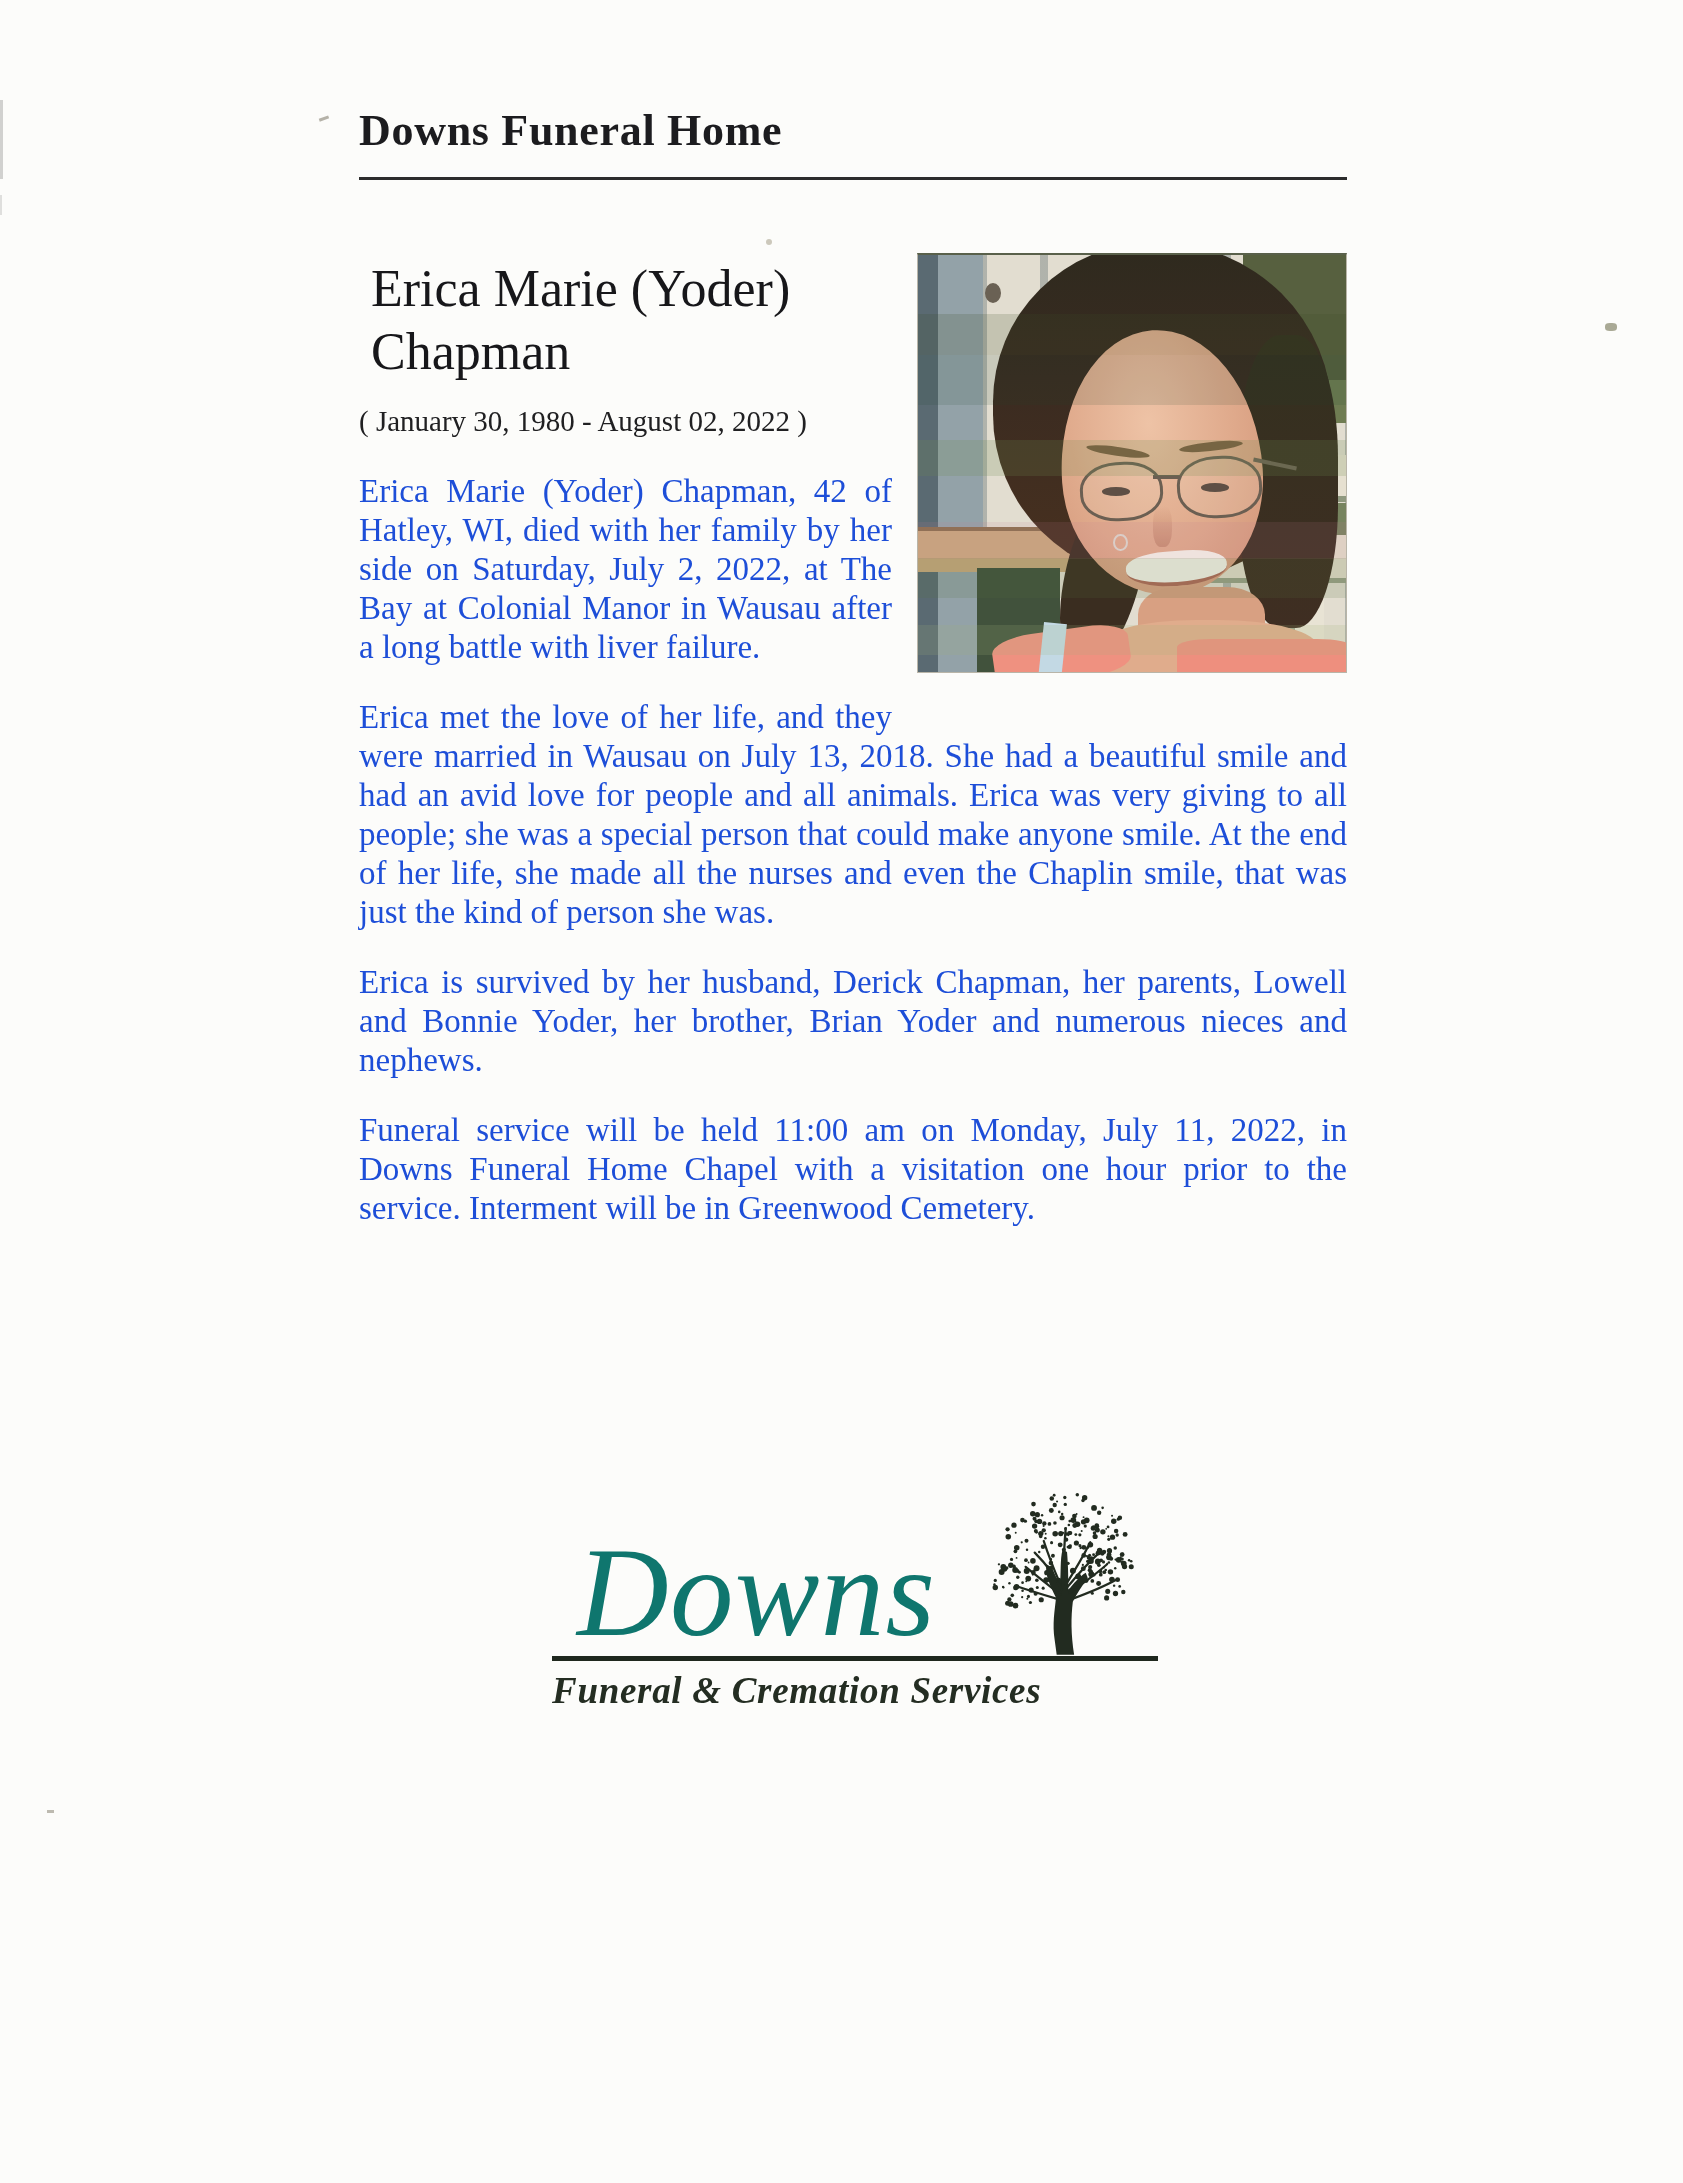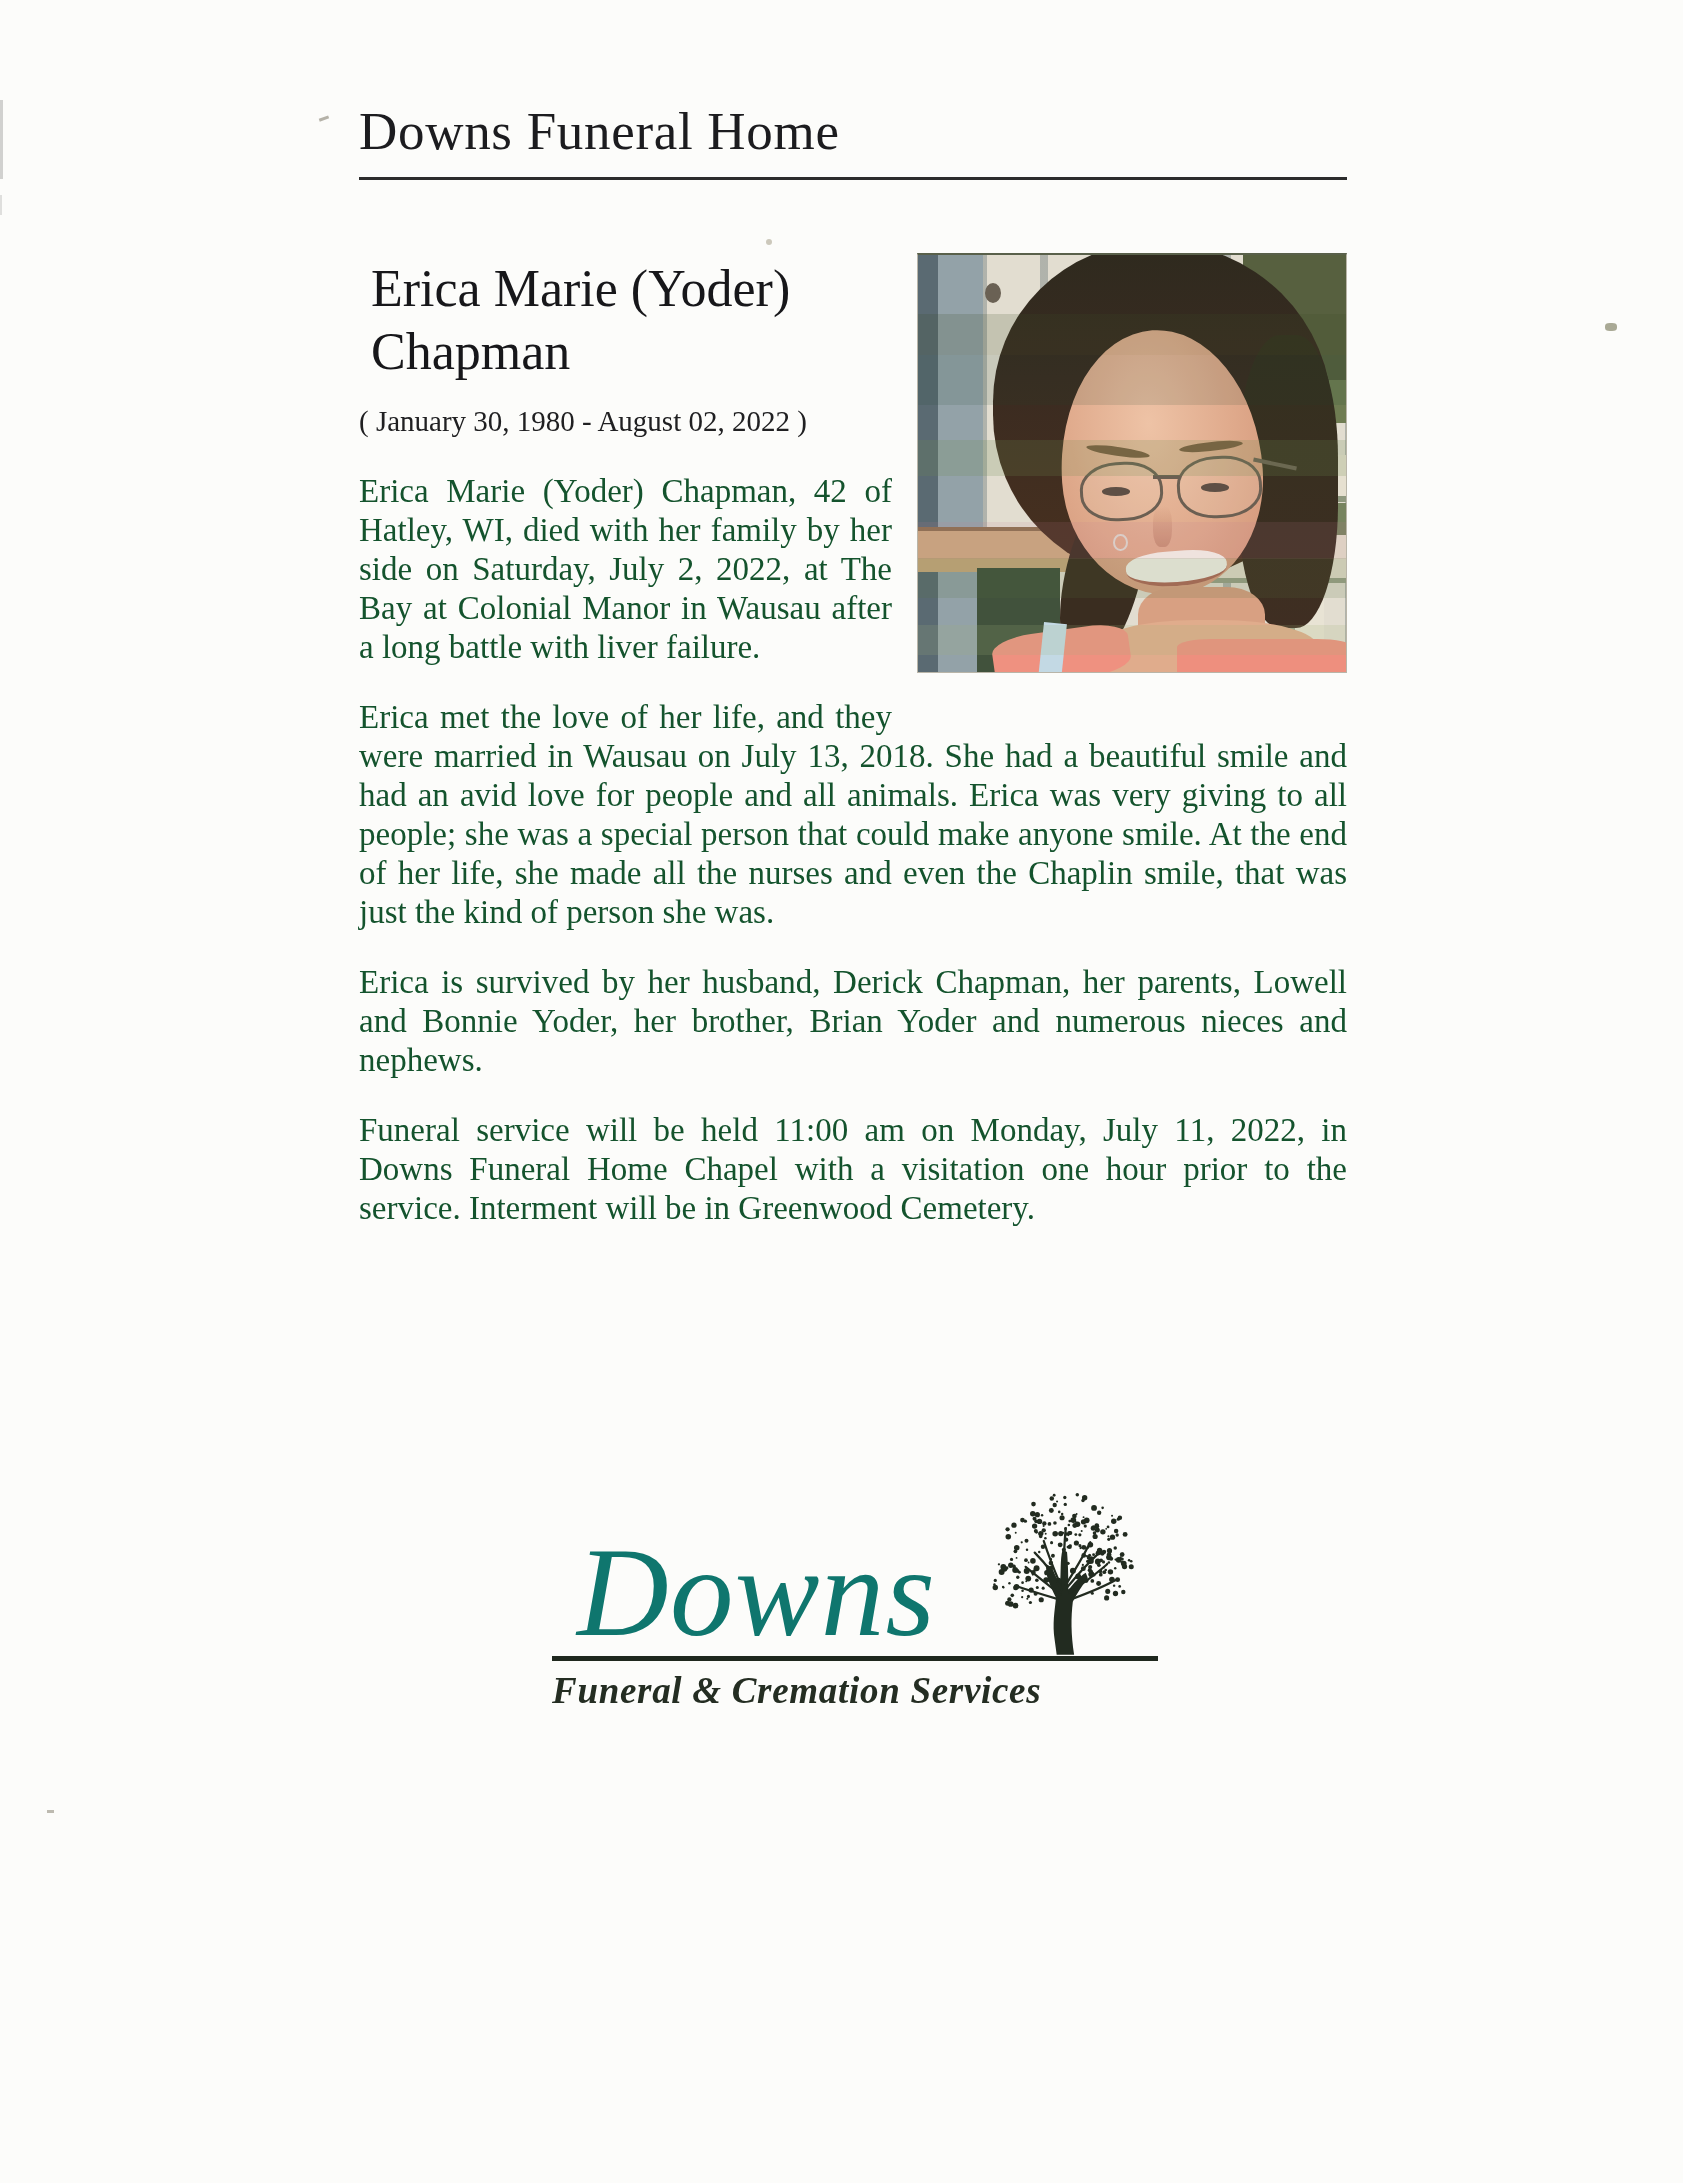"Downs Funeral Home" .brand { font-size: 53px -> 44px; font-weight: 400 -> 700 }
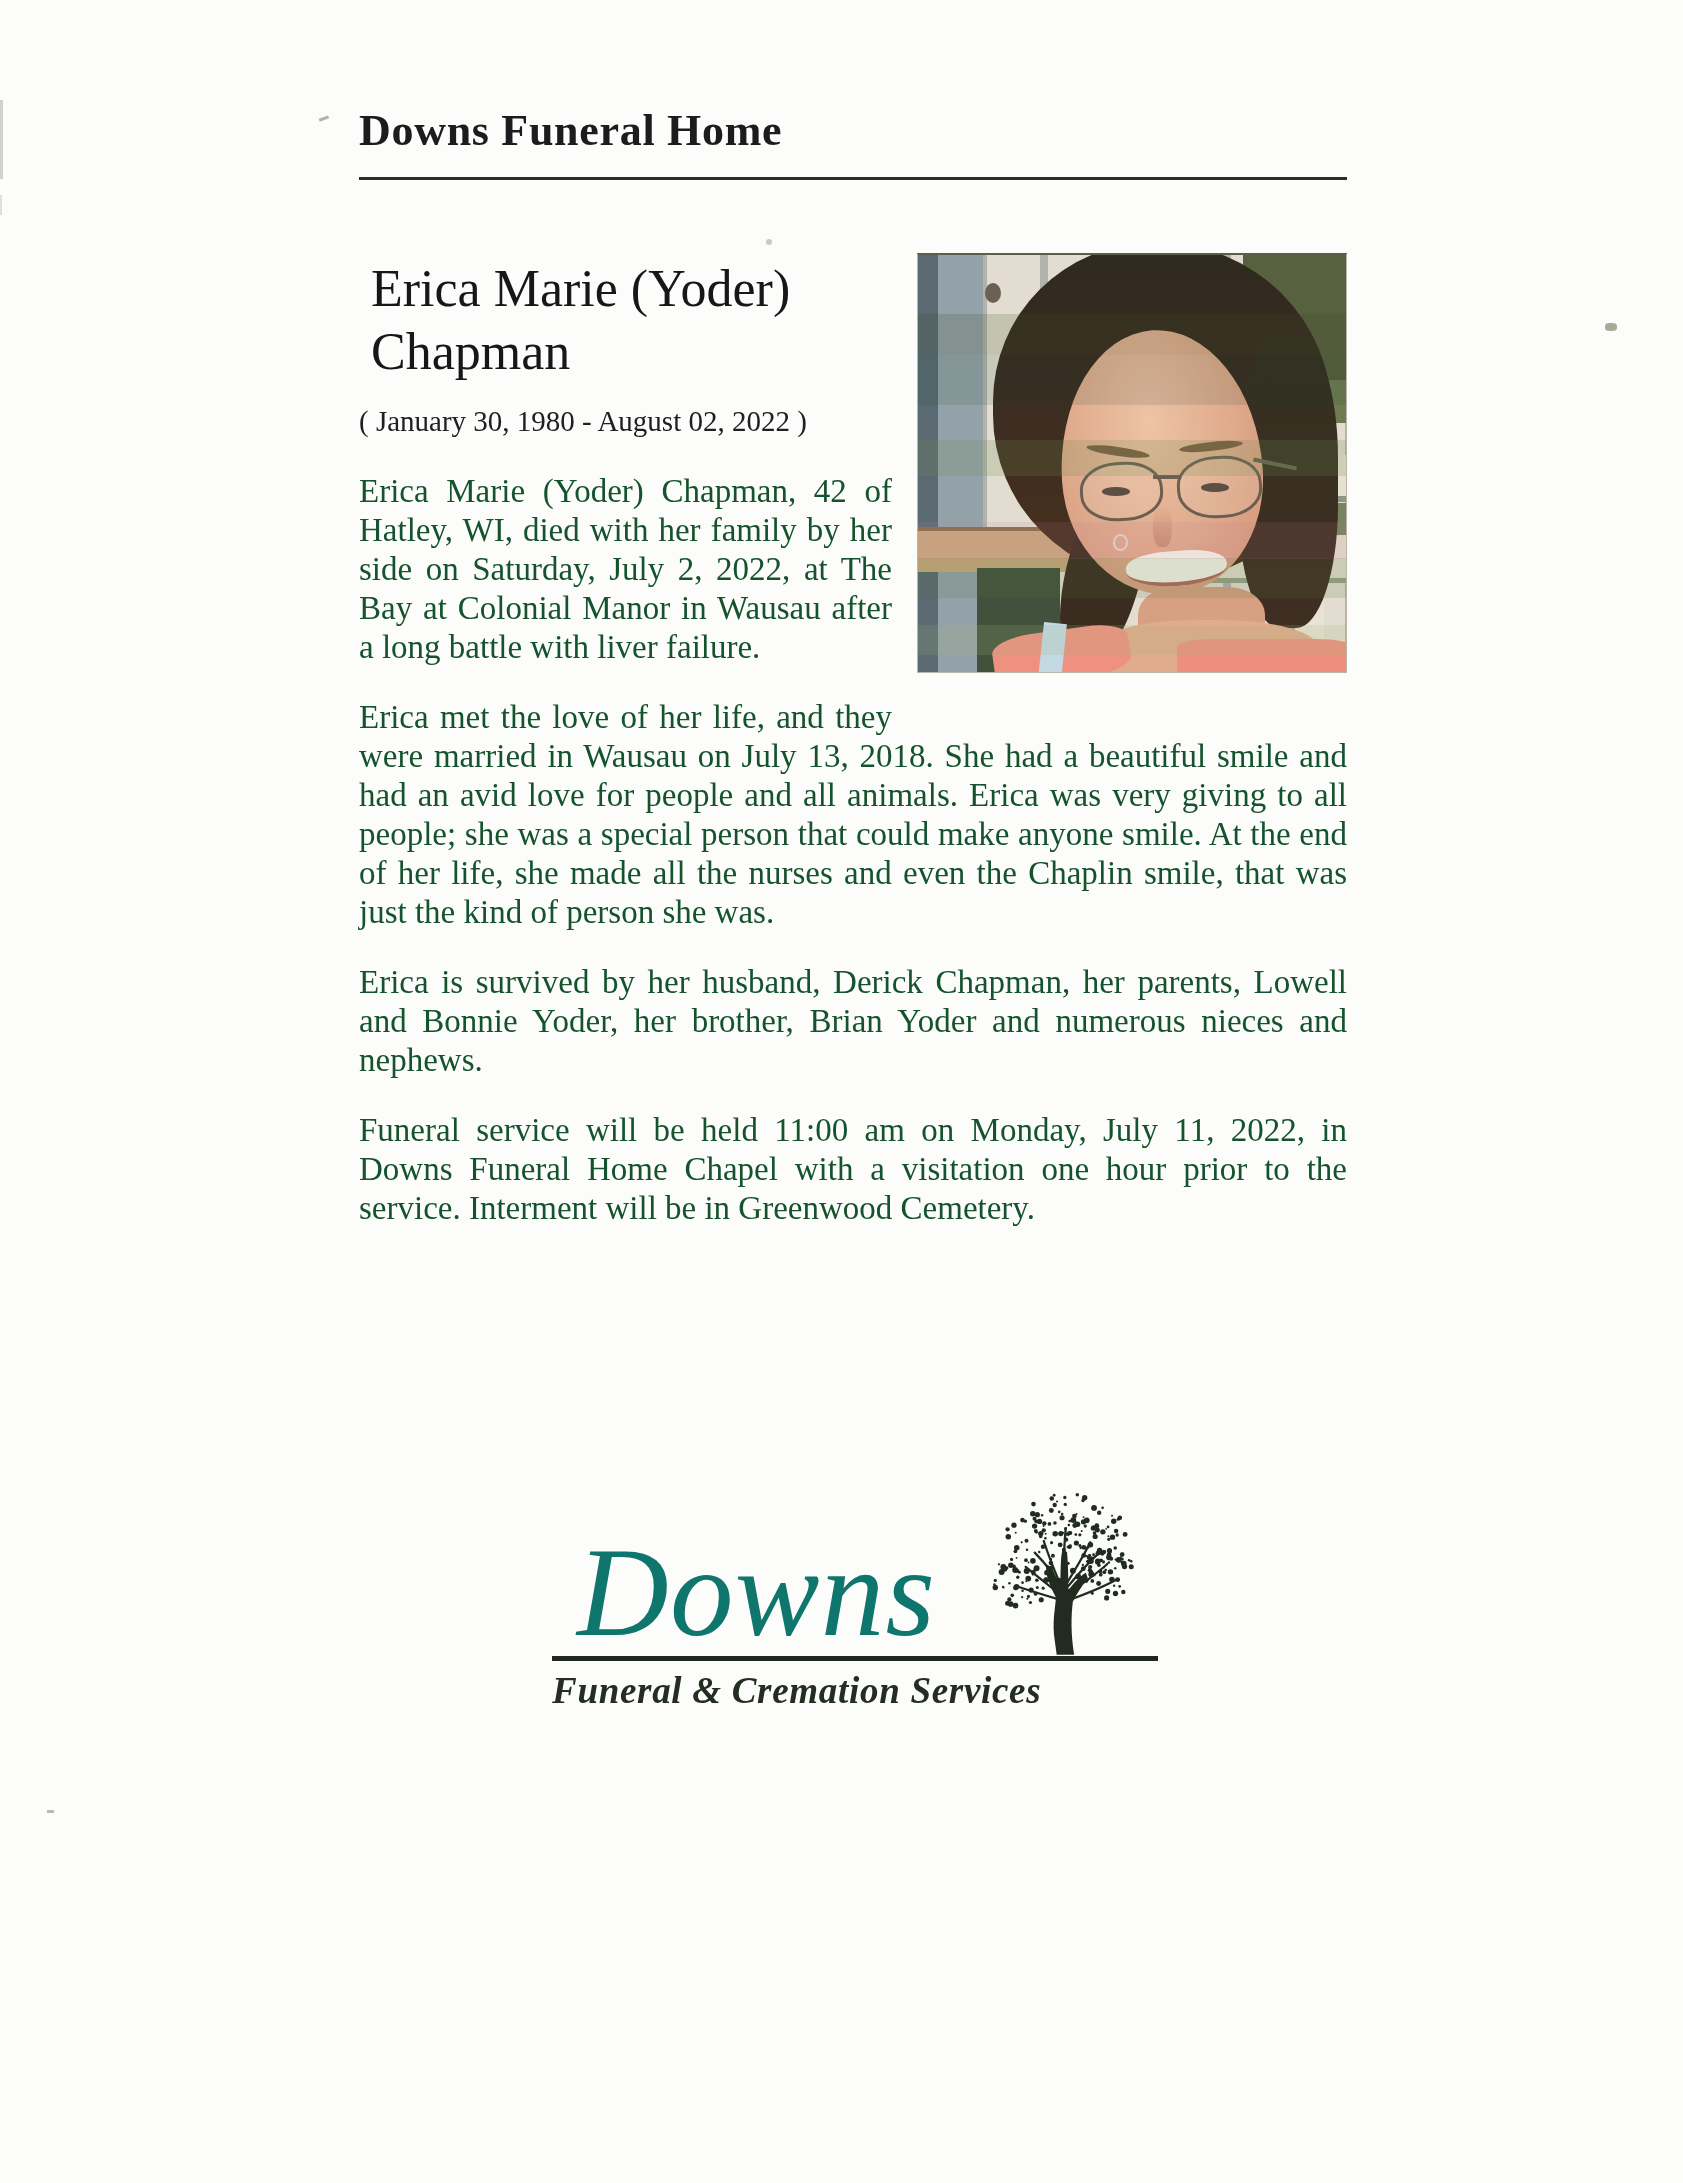"Erica Marie (Yoder) Chapman, 42" .body-par { color: #14532d -> #1d4ed8 }
